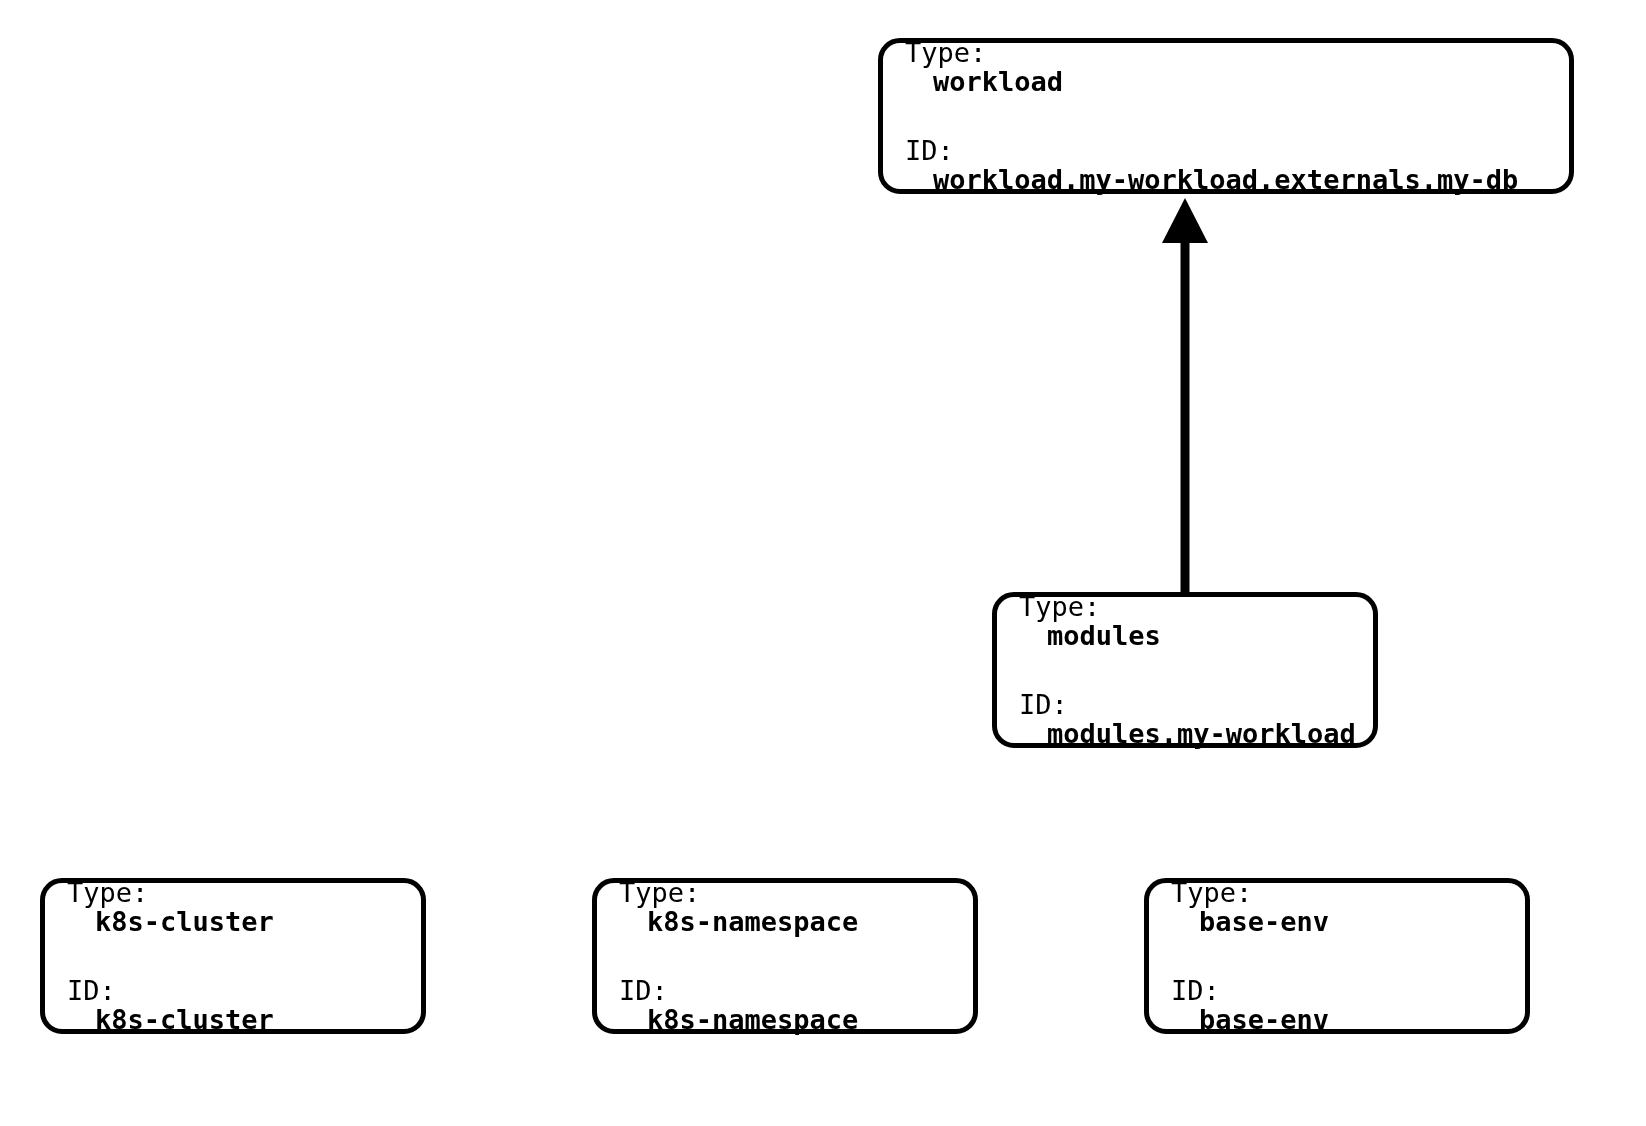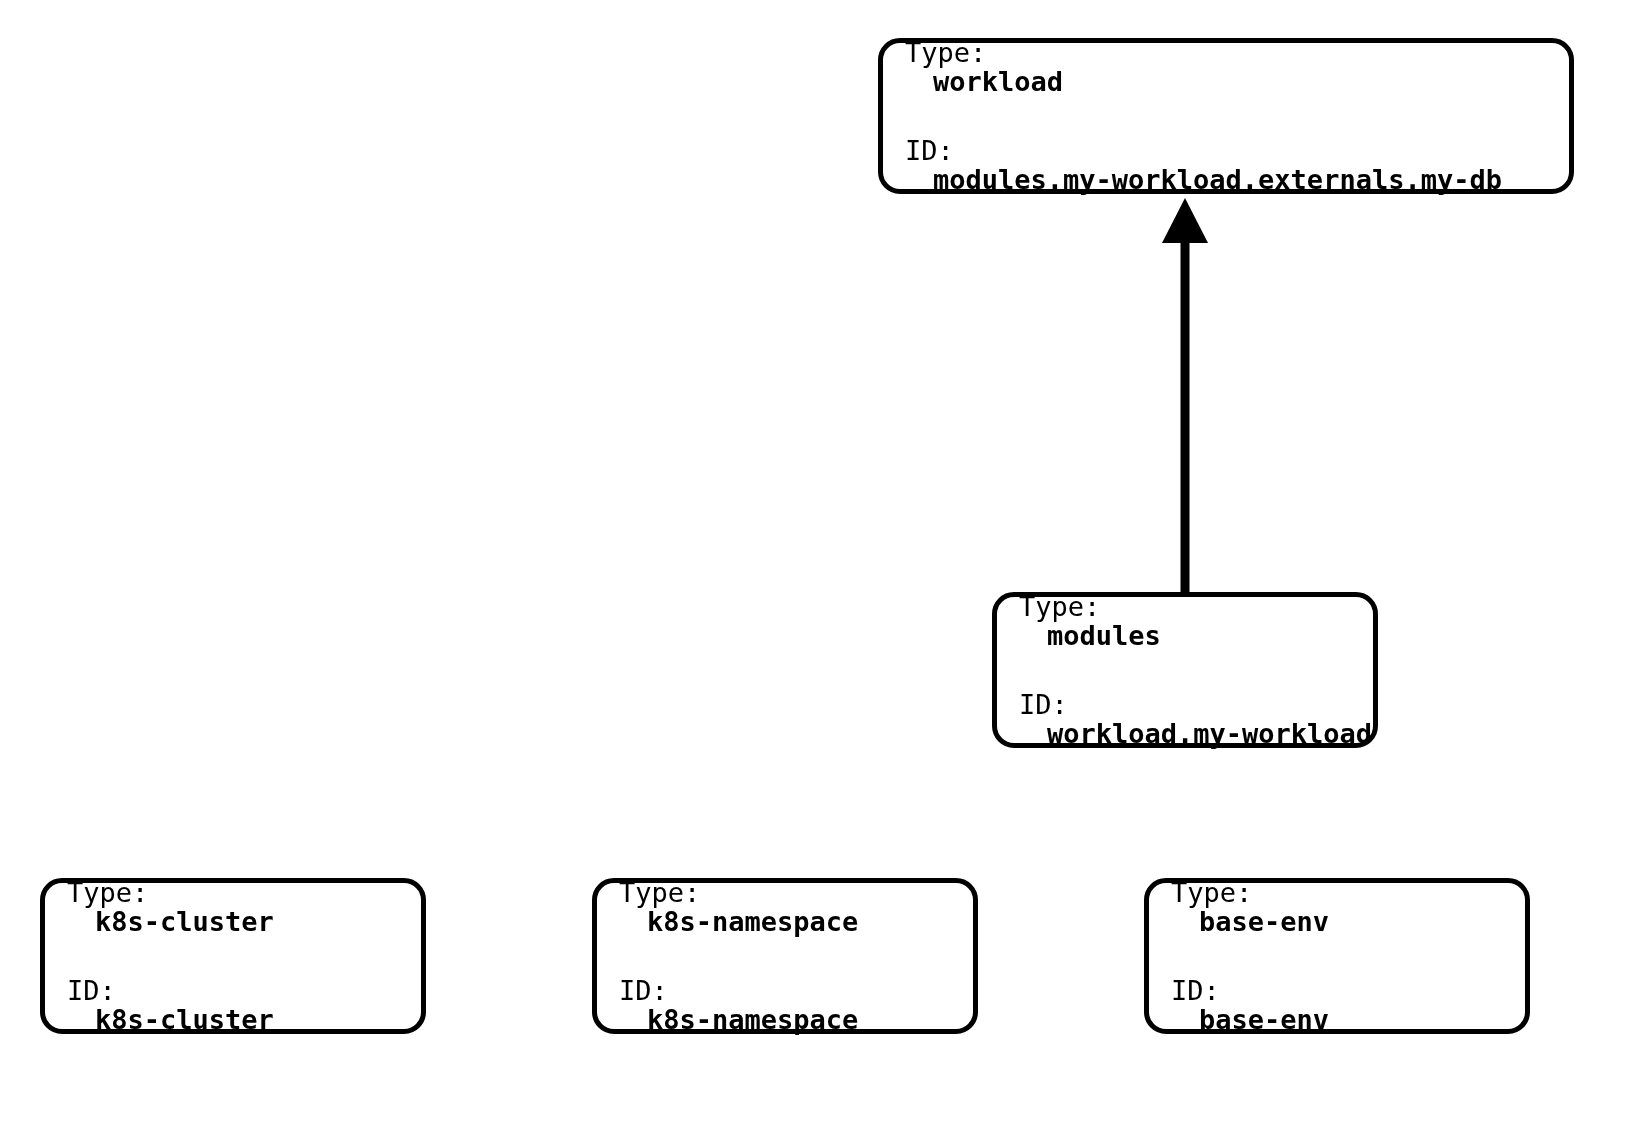"modules.my-workload.externals.my-db" span.kv-val { text: modules.my-workload.externals.my-db -> workload.my-workload.externals.my-db }
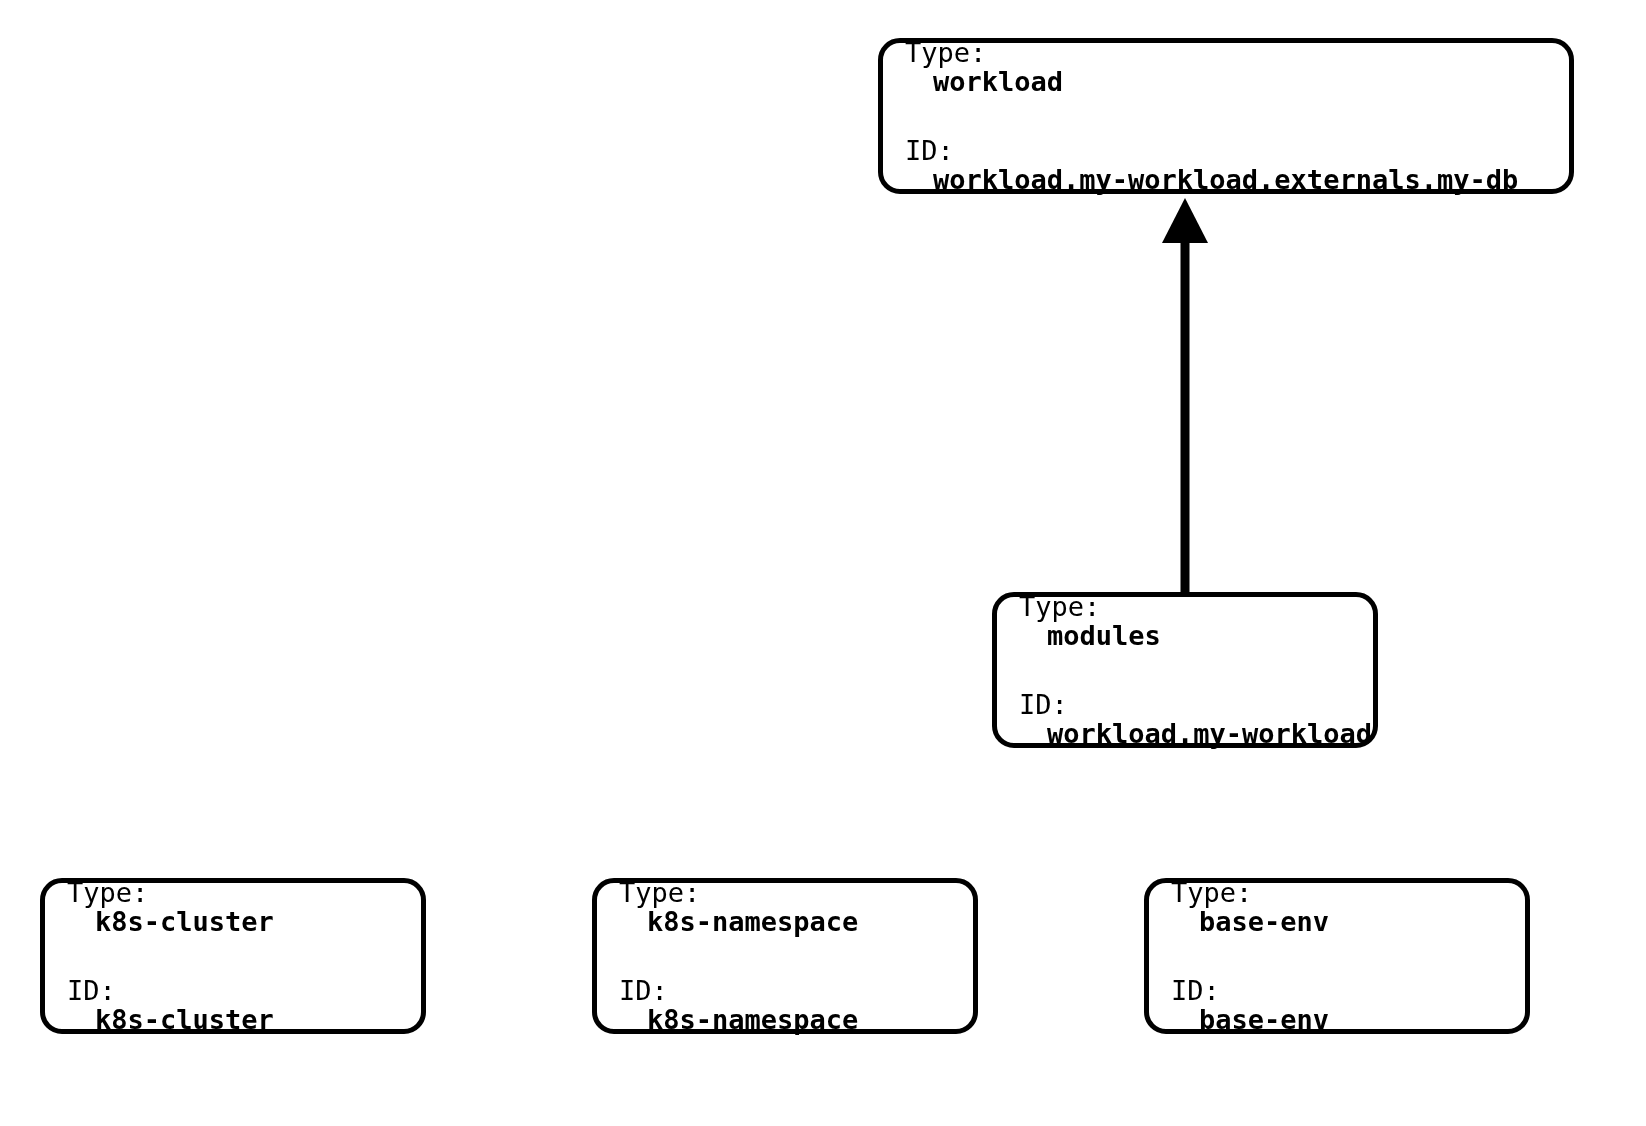"workload.my-workload" span.kv-val { text: workload.my-workload -> modules.my-workload }
